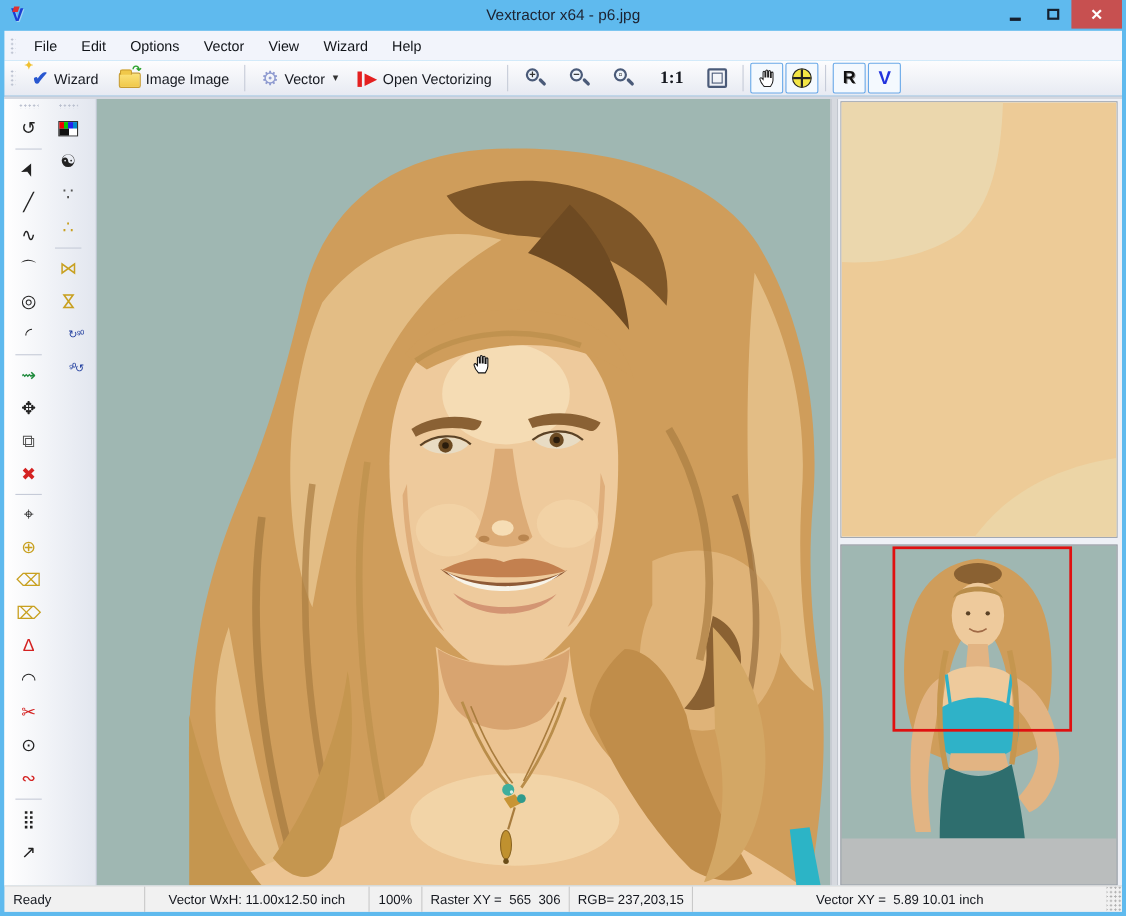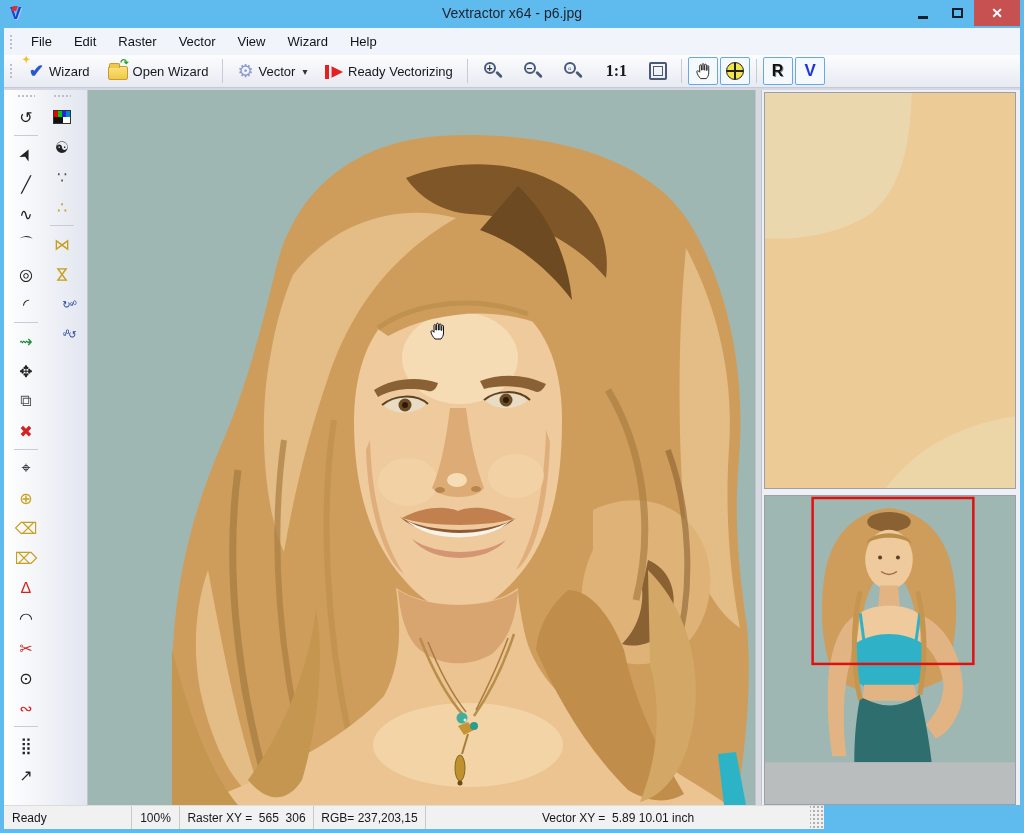"Raster" span.menu-item { text: Raster -> Options }
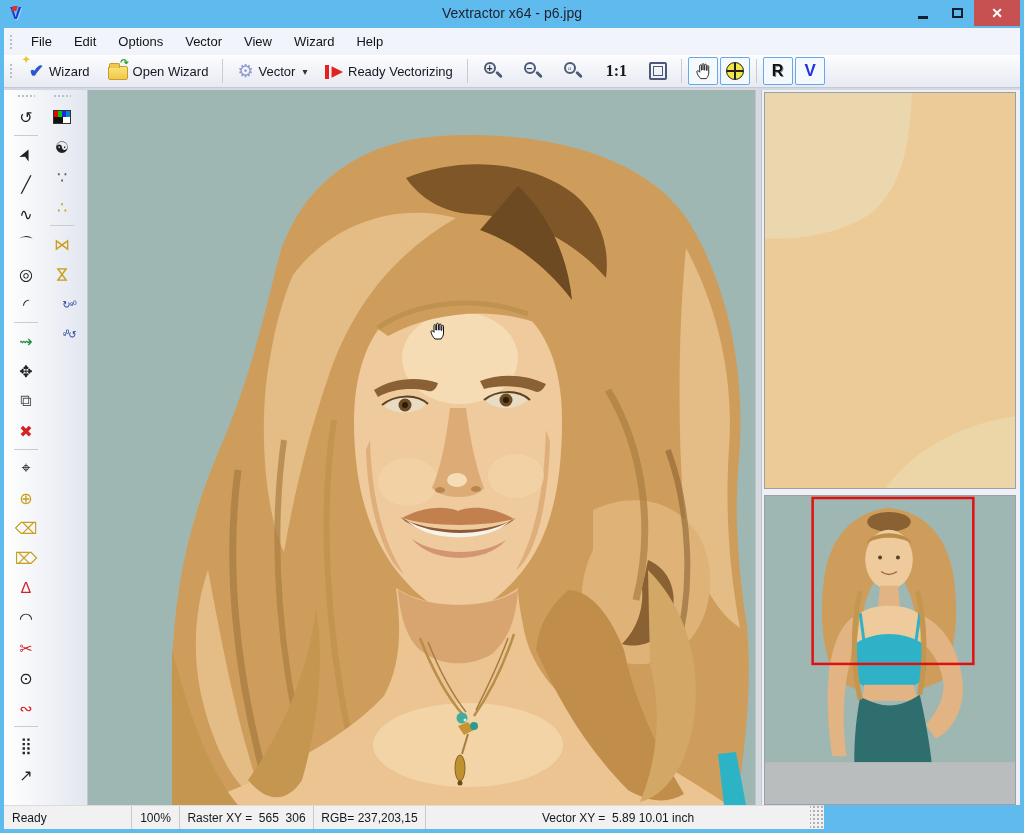"Open Wizard" span { text: Open Wizard -> Image Image }
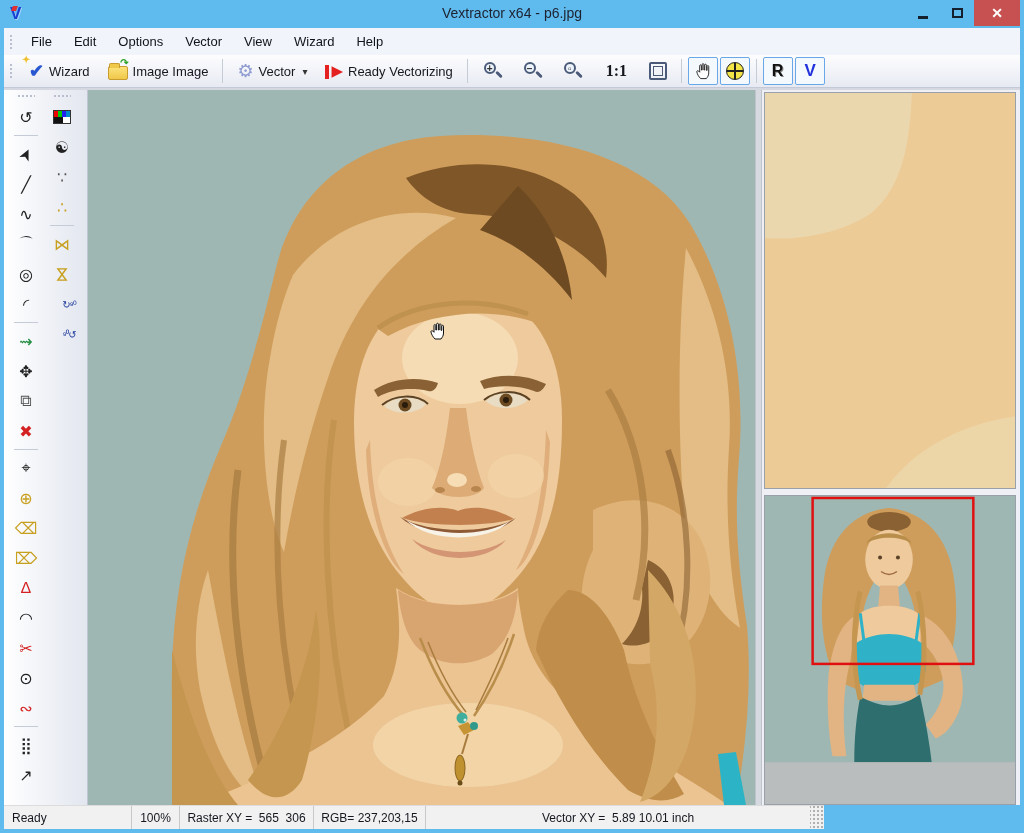"Ready Vectorizing" span { text: Ready -> Open }
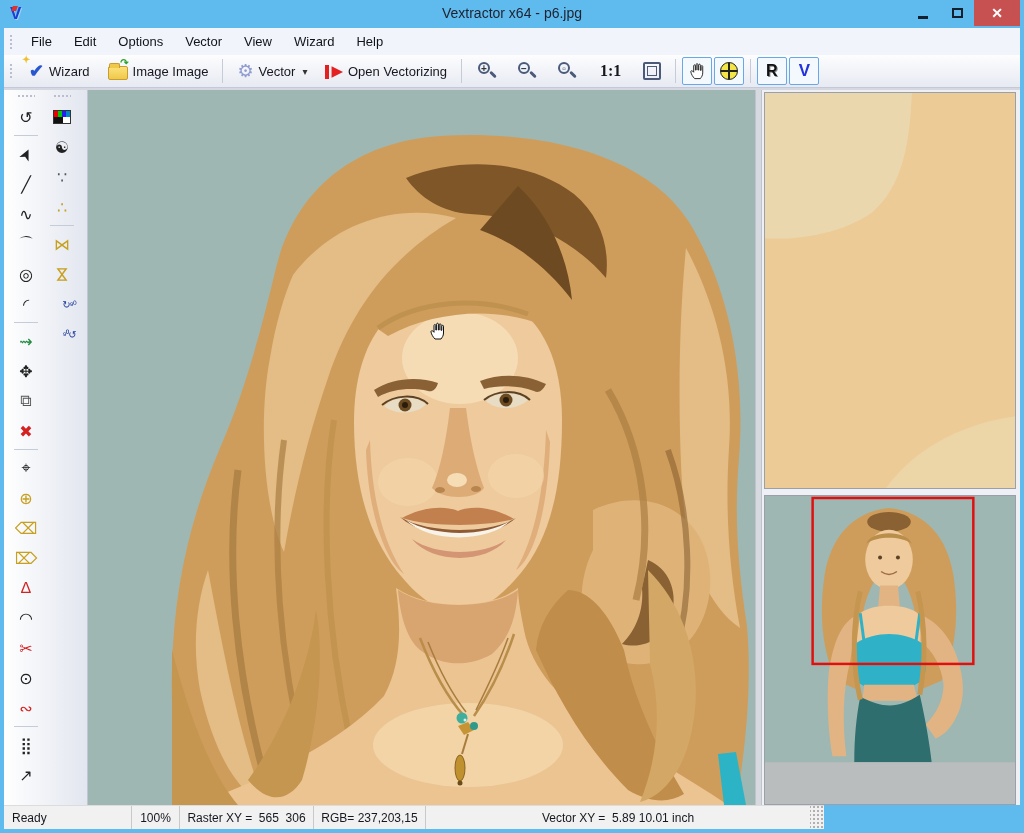"Ready" .statusbar { width: 820px -> 1016px }
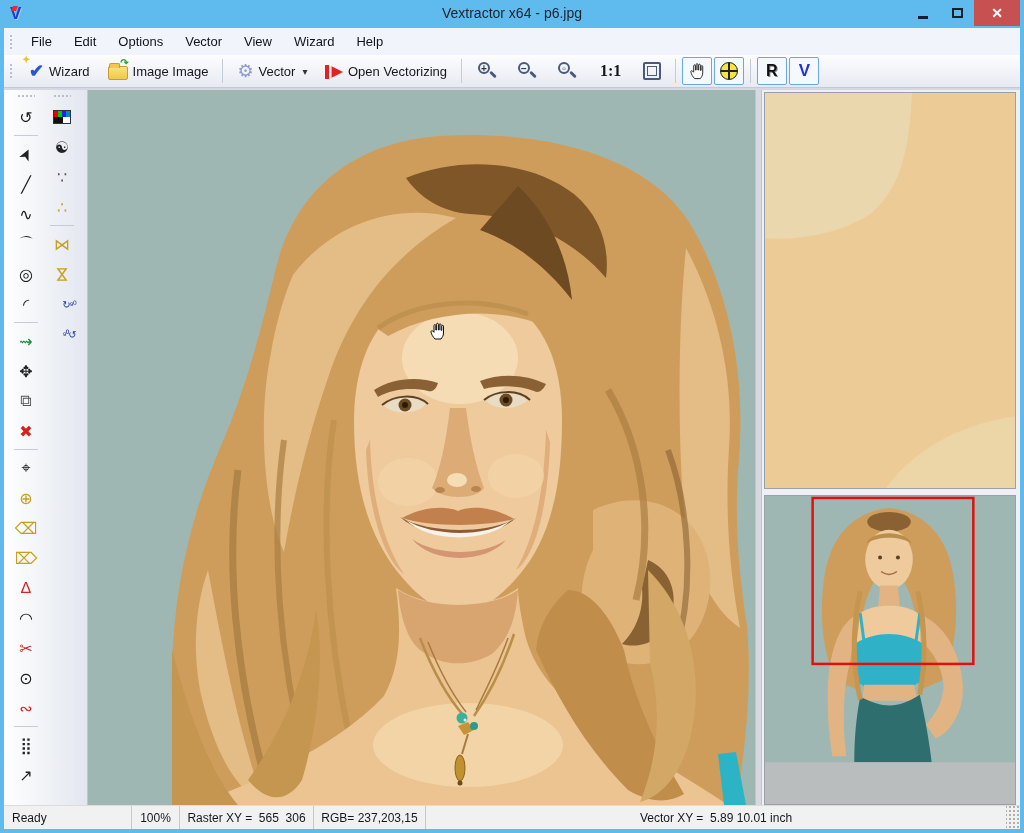"Vector WxH: 11.00x12.50 inch" span.scell { html: none -> <span>Vector WxH: 11.00x12.50 inch</span> }
